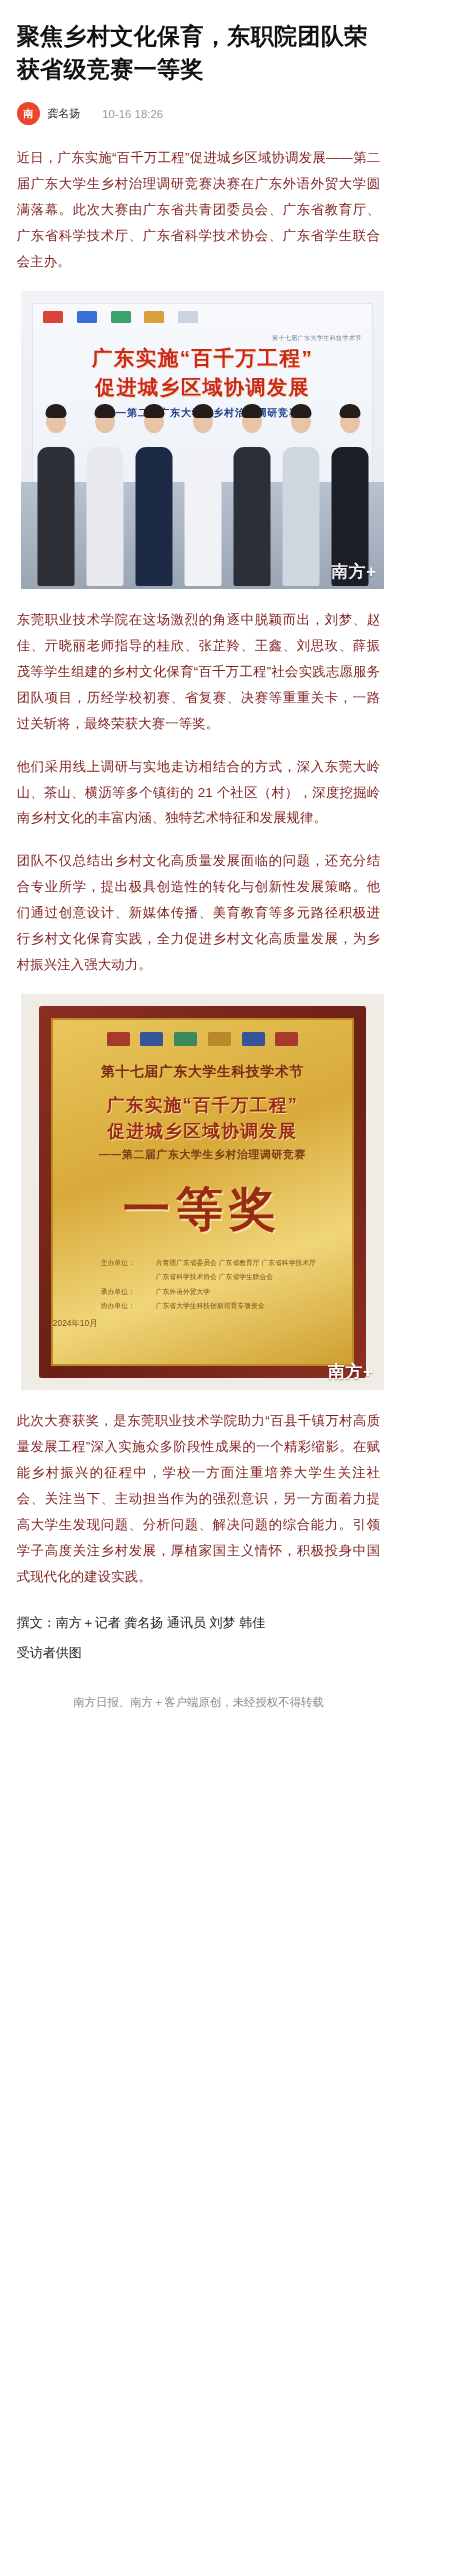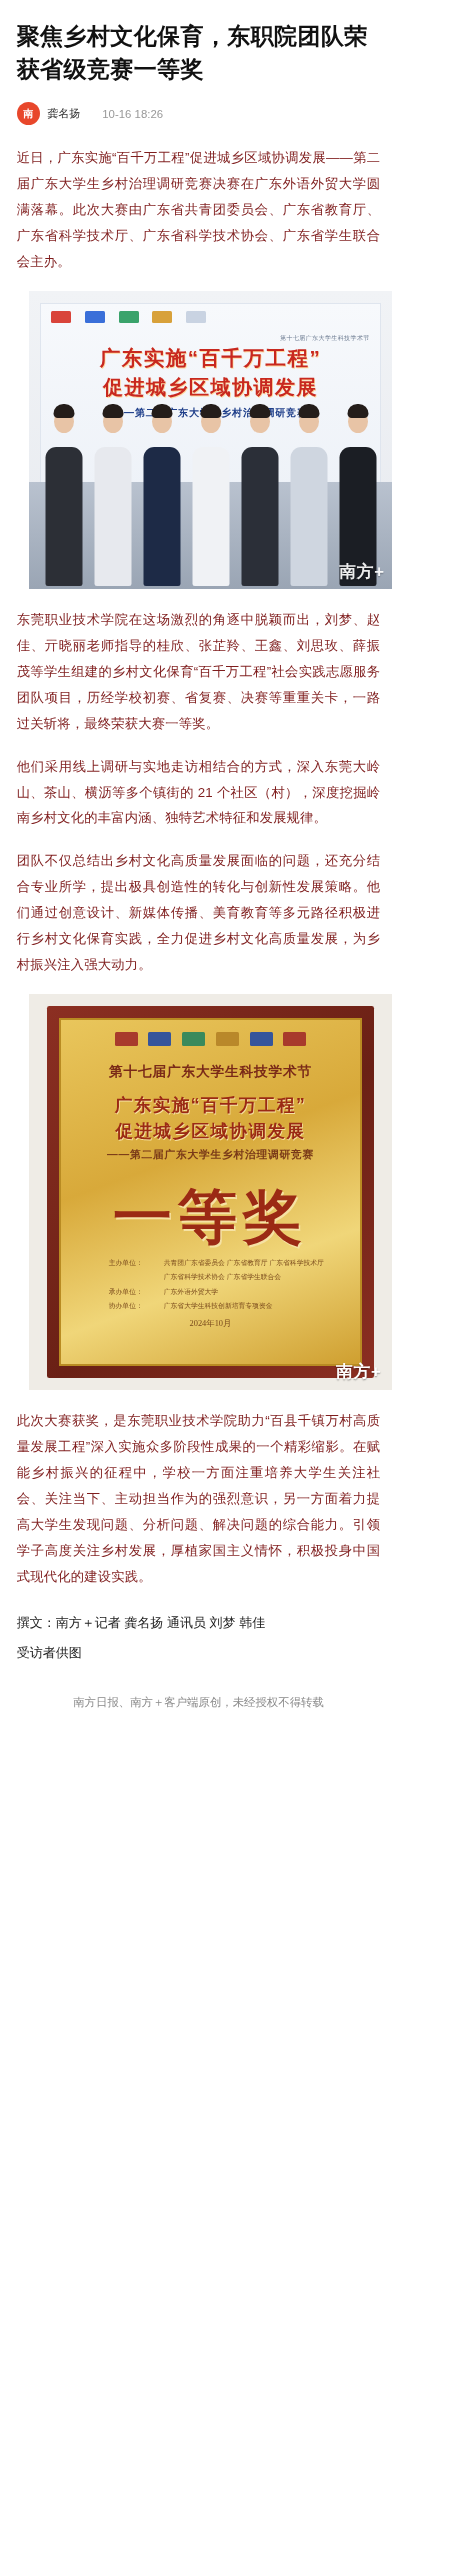"广东实施“百千万工程”" .figure { margin: 3px 0 18px 12px -> 3px 0 18px 4px }
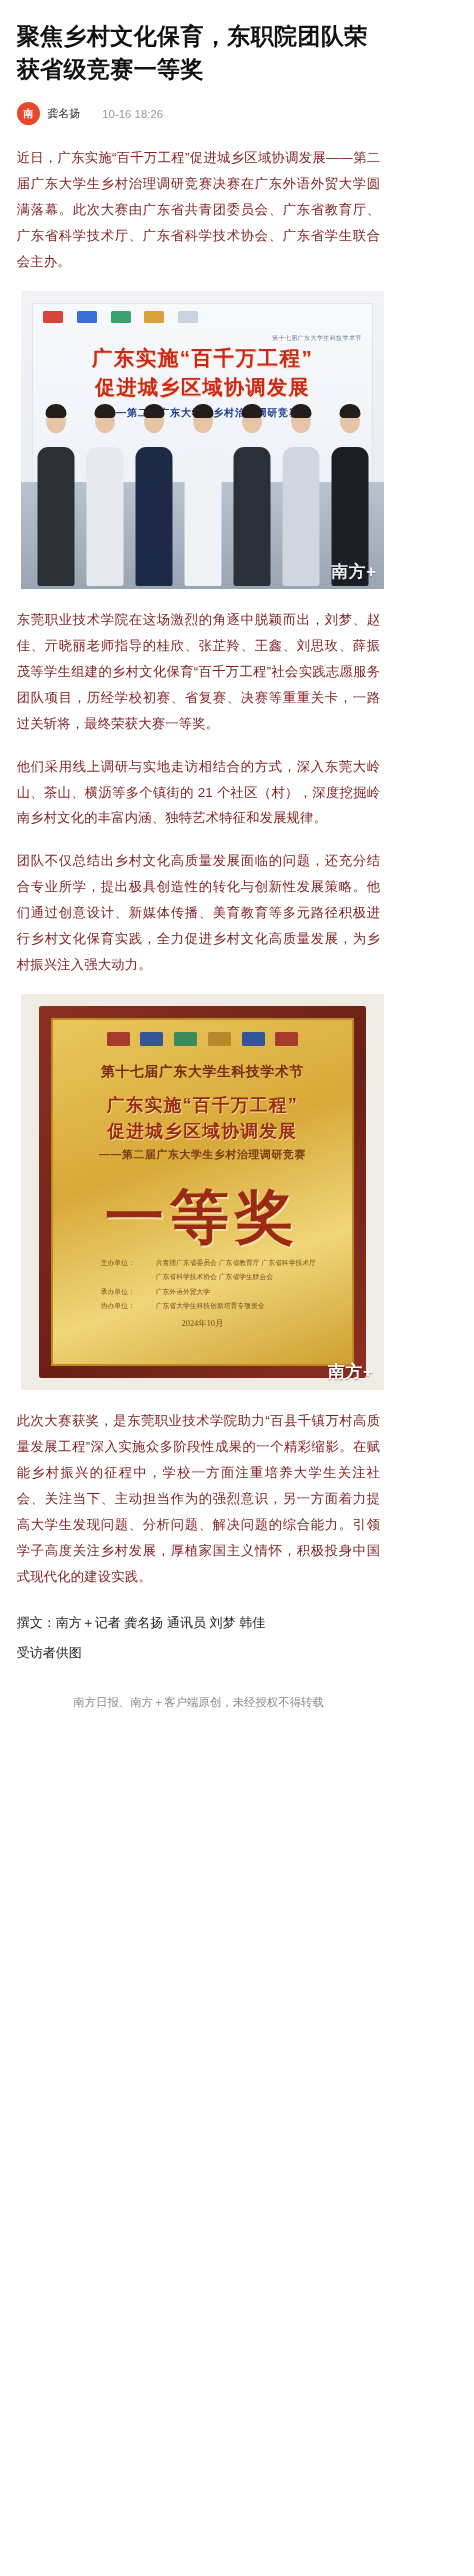"一等奖" .p2-prize { font-size: 59px -> 47px }
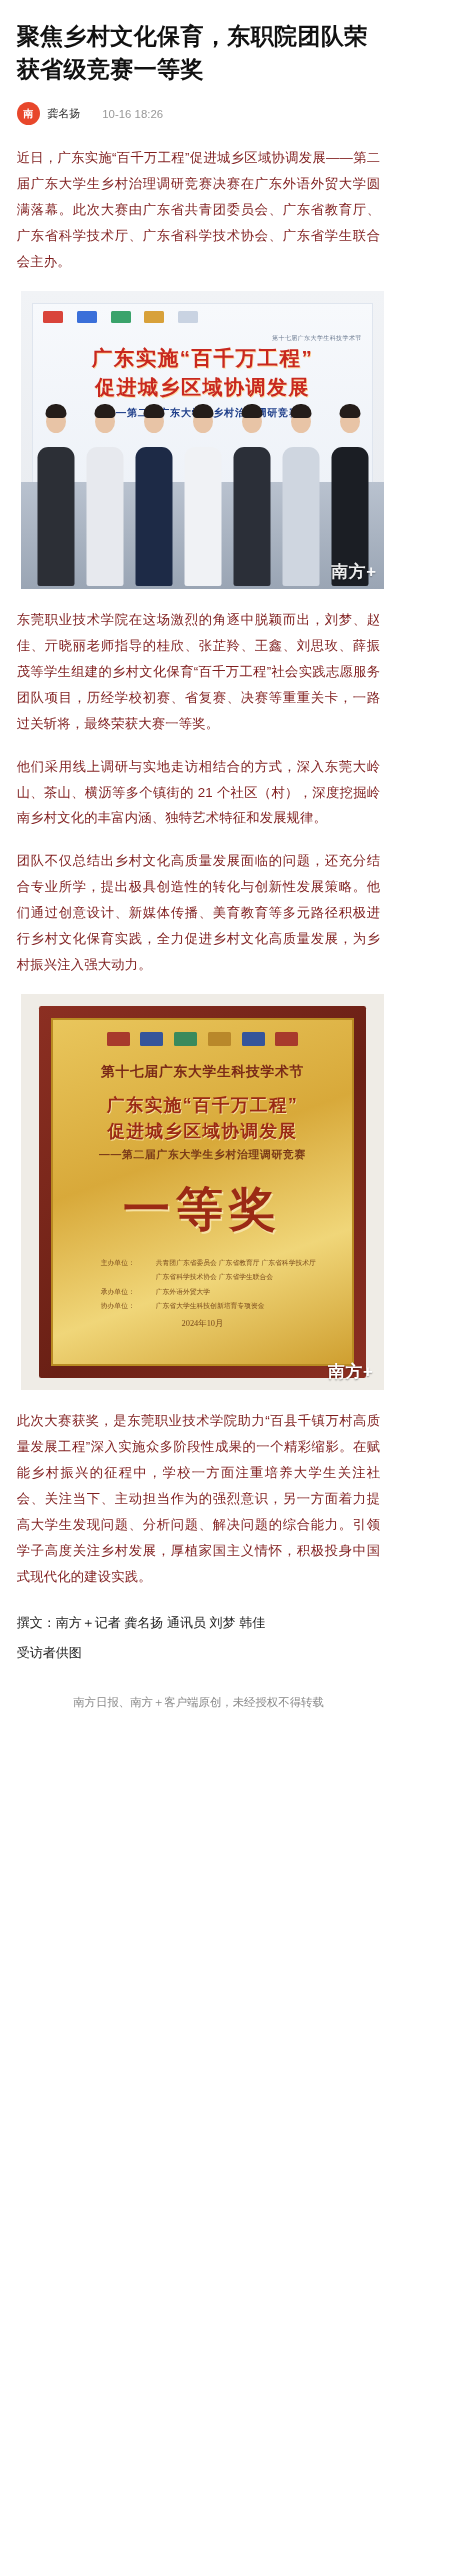"2024年10月" .p2-date { font-family: Liberation Serif, serif -> none; text-align: center -> left }
